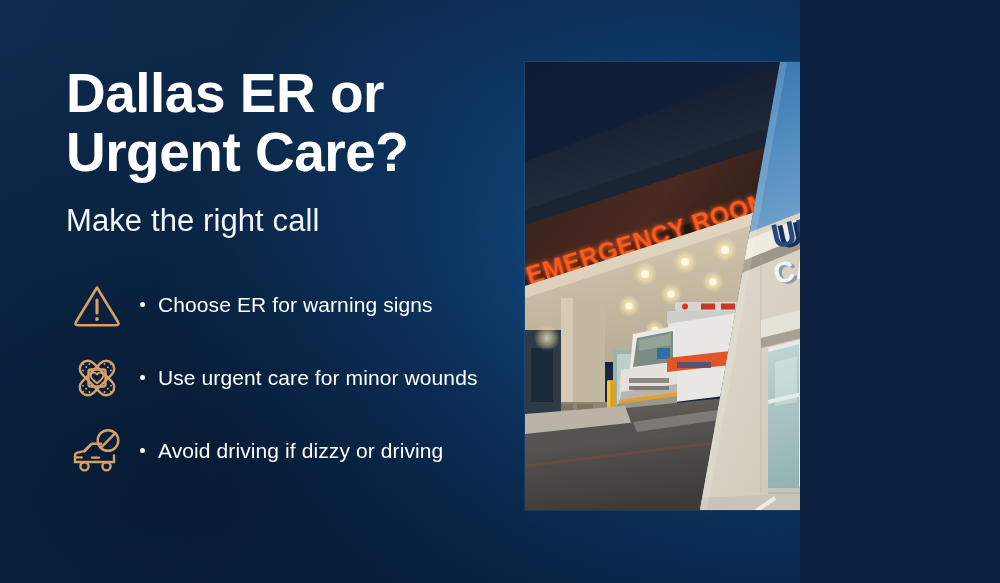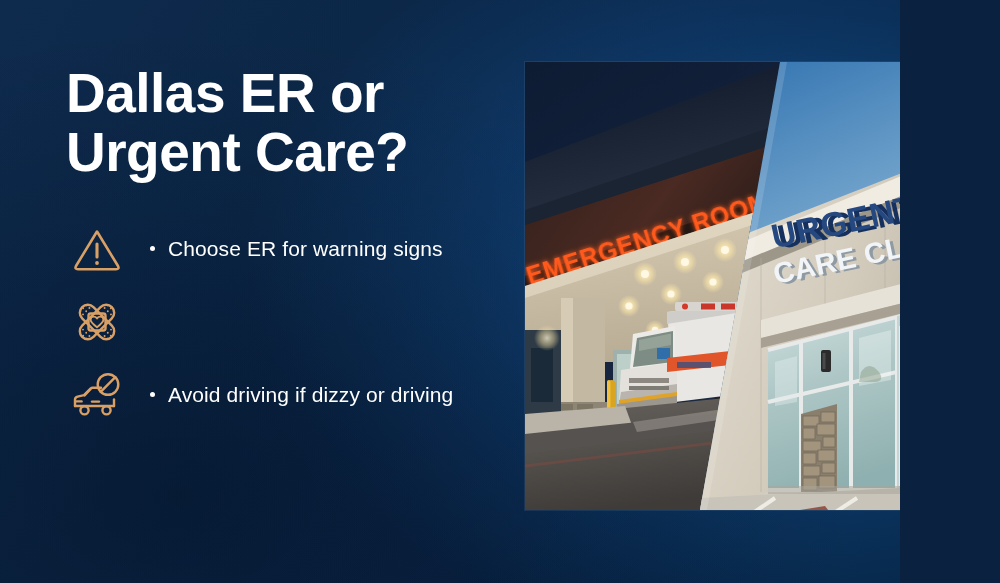"Dallas ER or" .poster { width: 900px -> 800px }
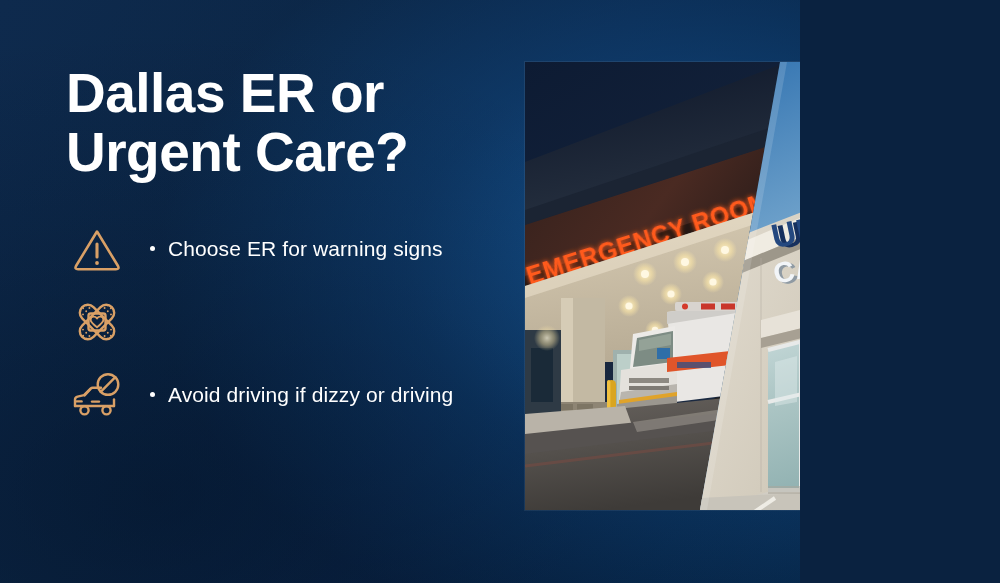"Make the right call" p.subhead { html: none -> <p>Make the right call</p> }
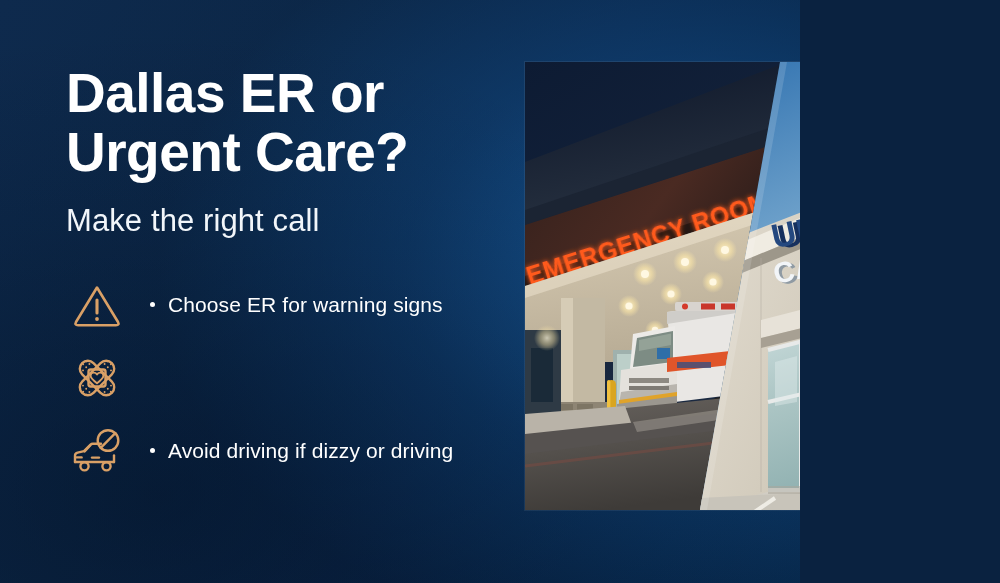"Choose ER for warning signs" .bullet-row { gap: 10px -> none }
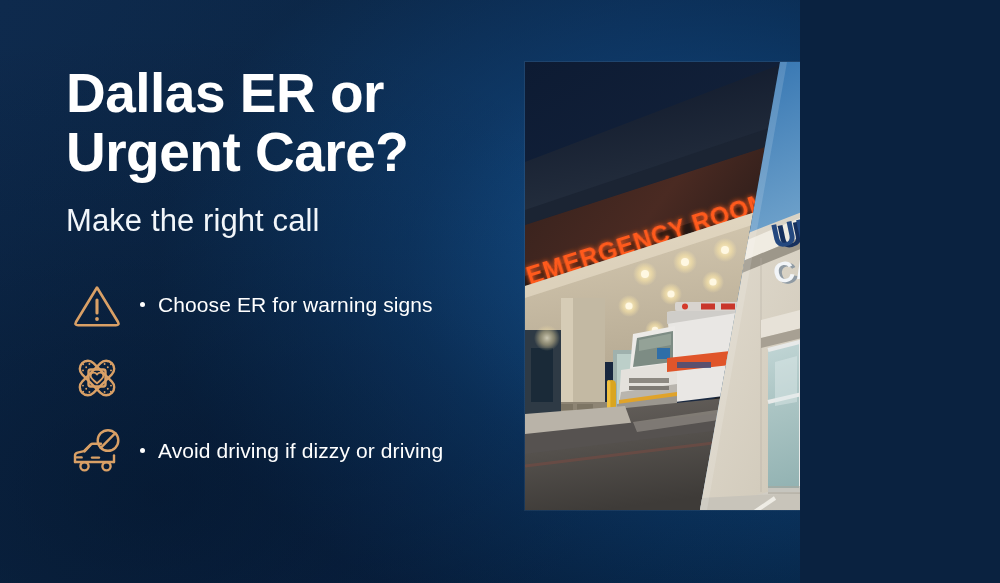"Use urgent care for minor" span.bullet-text-wrap { html: none -> <span> <span></span> <span>Use urgent care for minor wounds</span> </span> }
